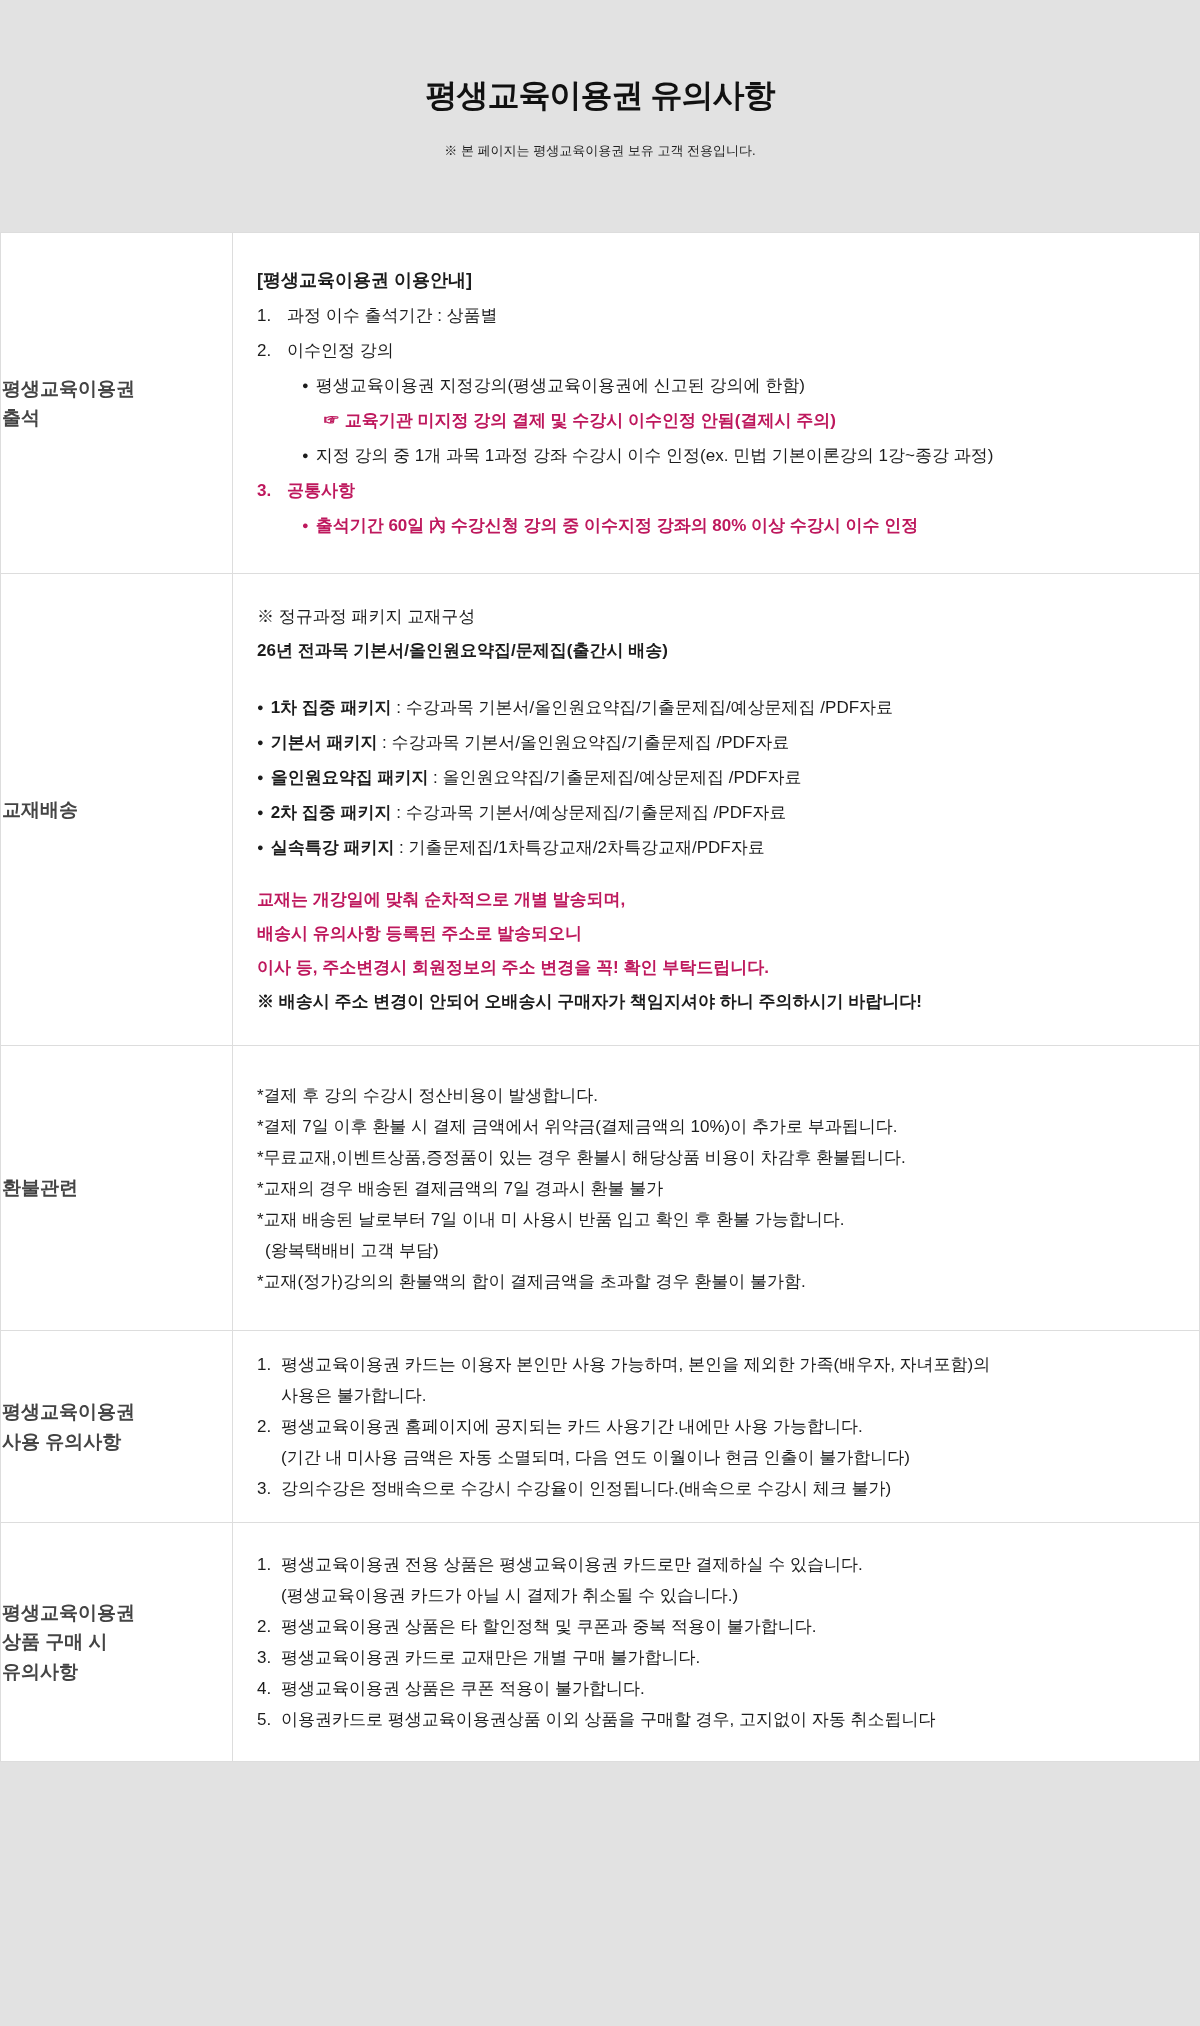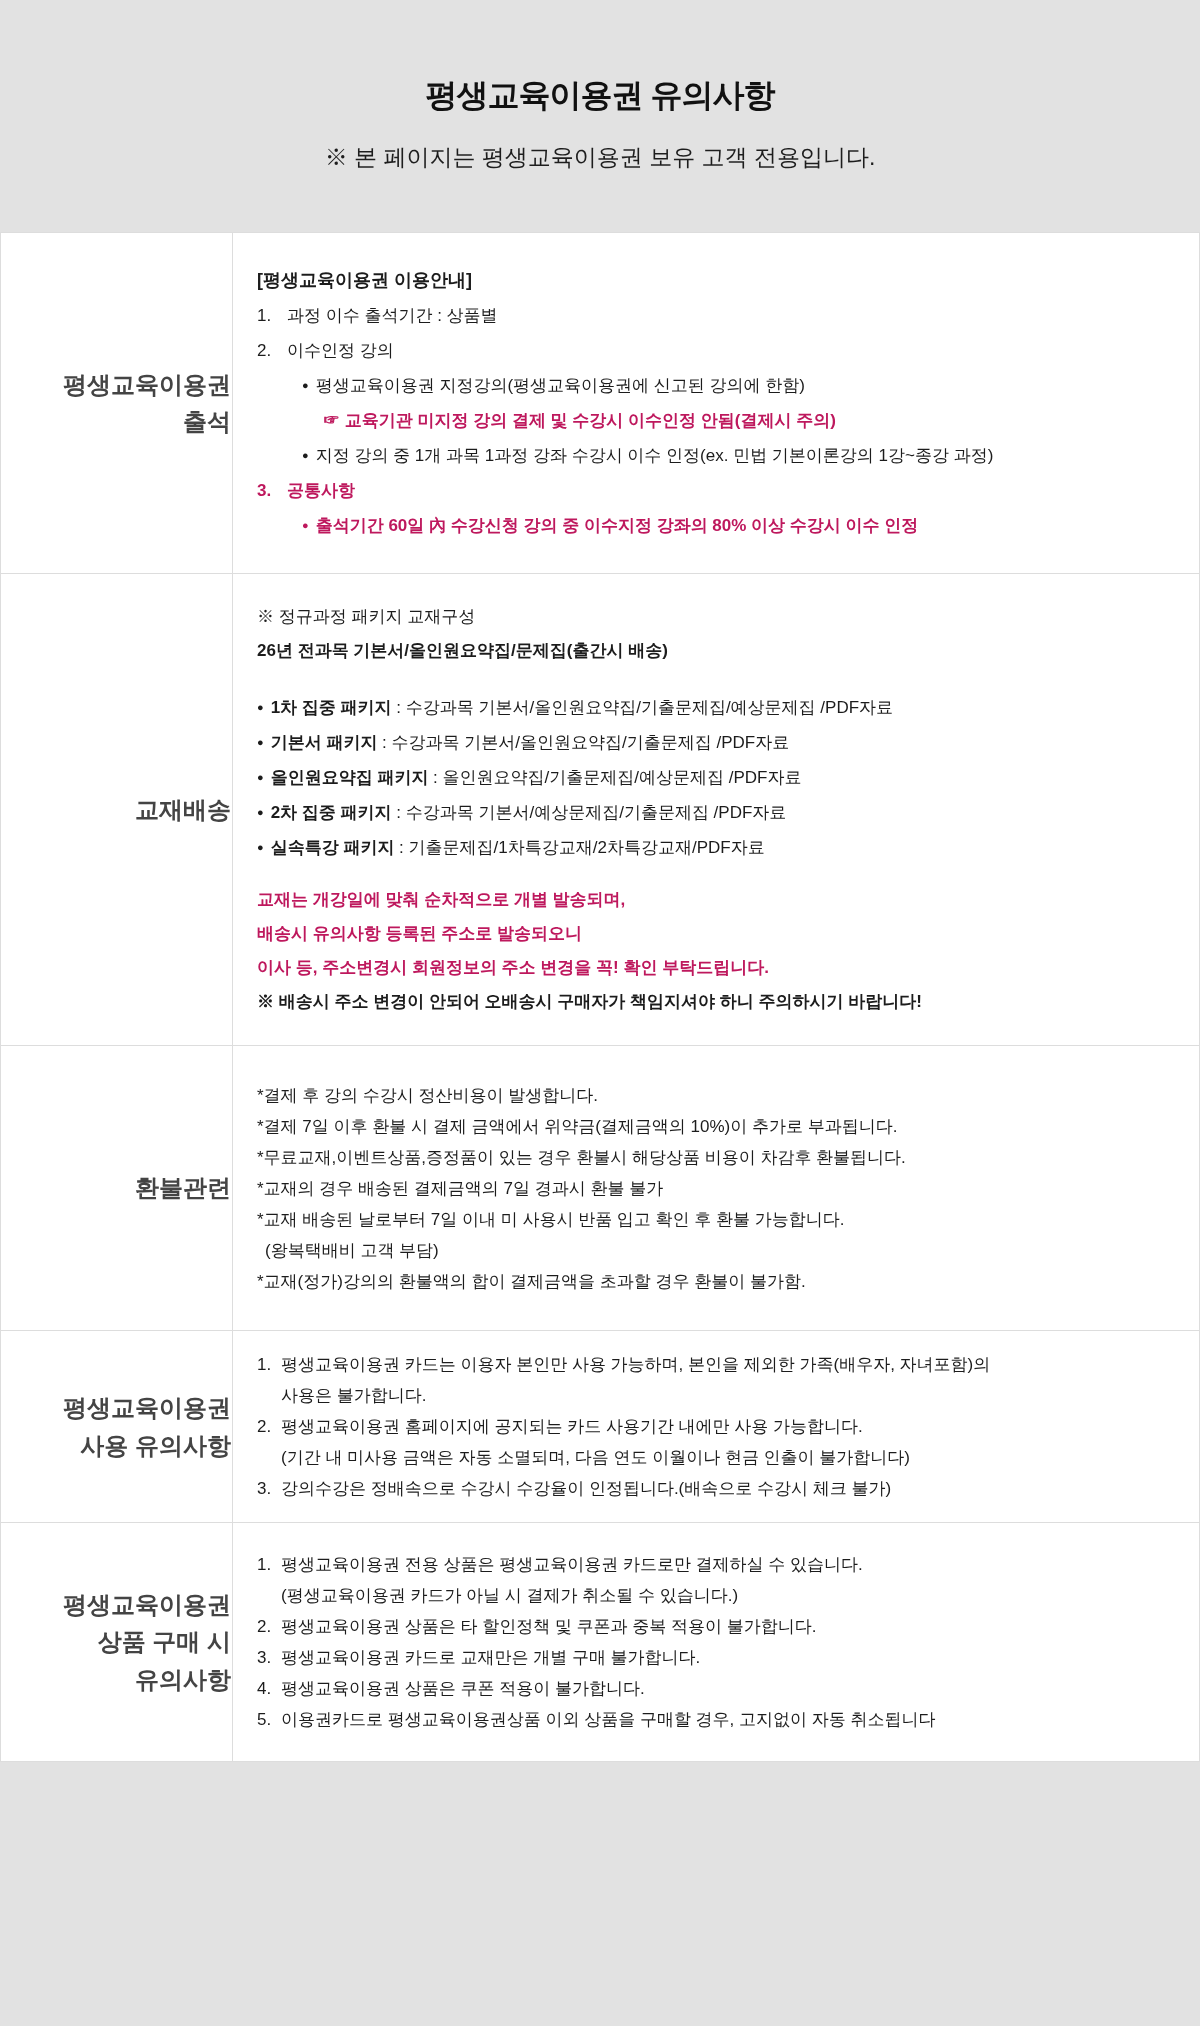"※ 본 페이지는 평생교육이용권 보유" .page-subtitle { font-size: 23px -> 13px }
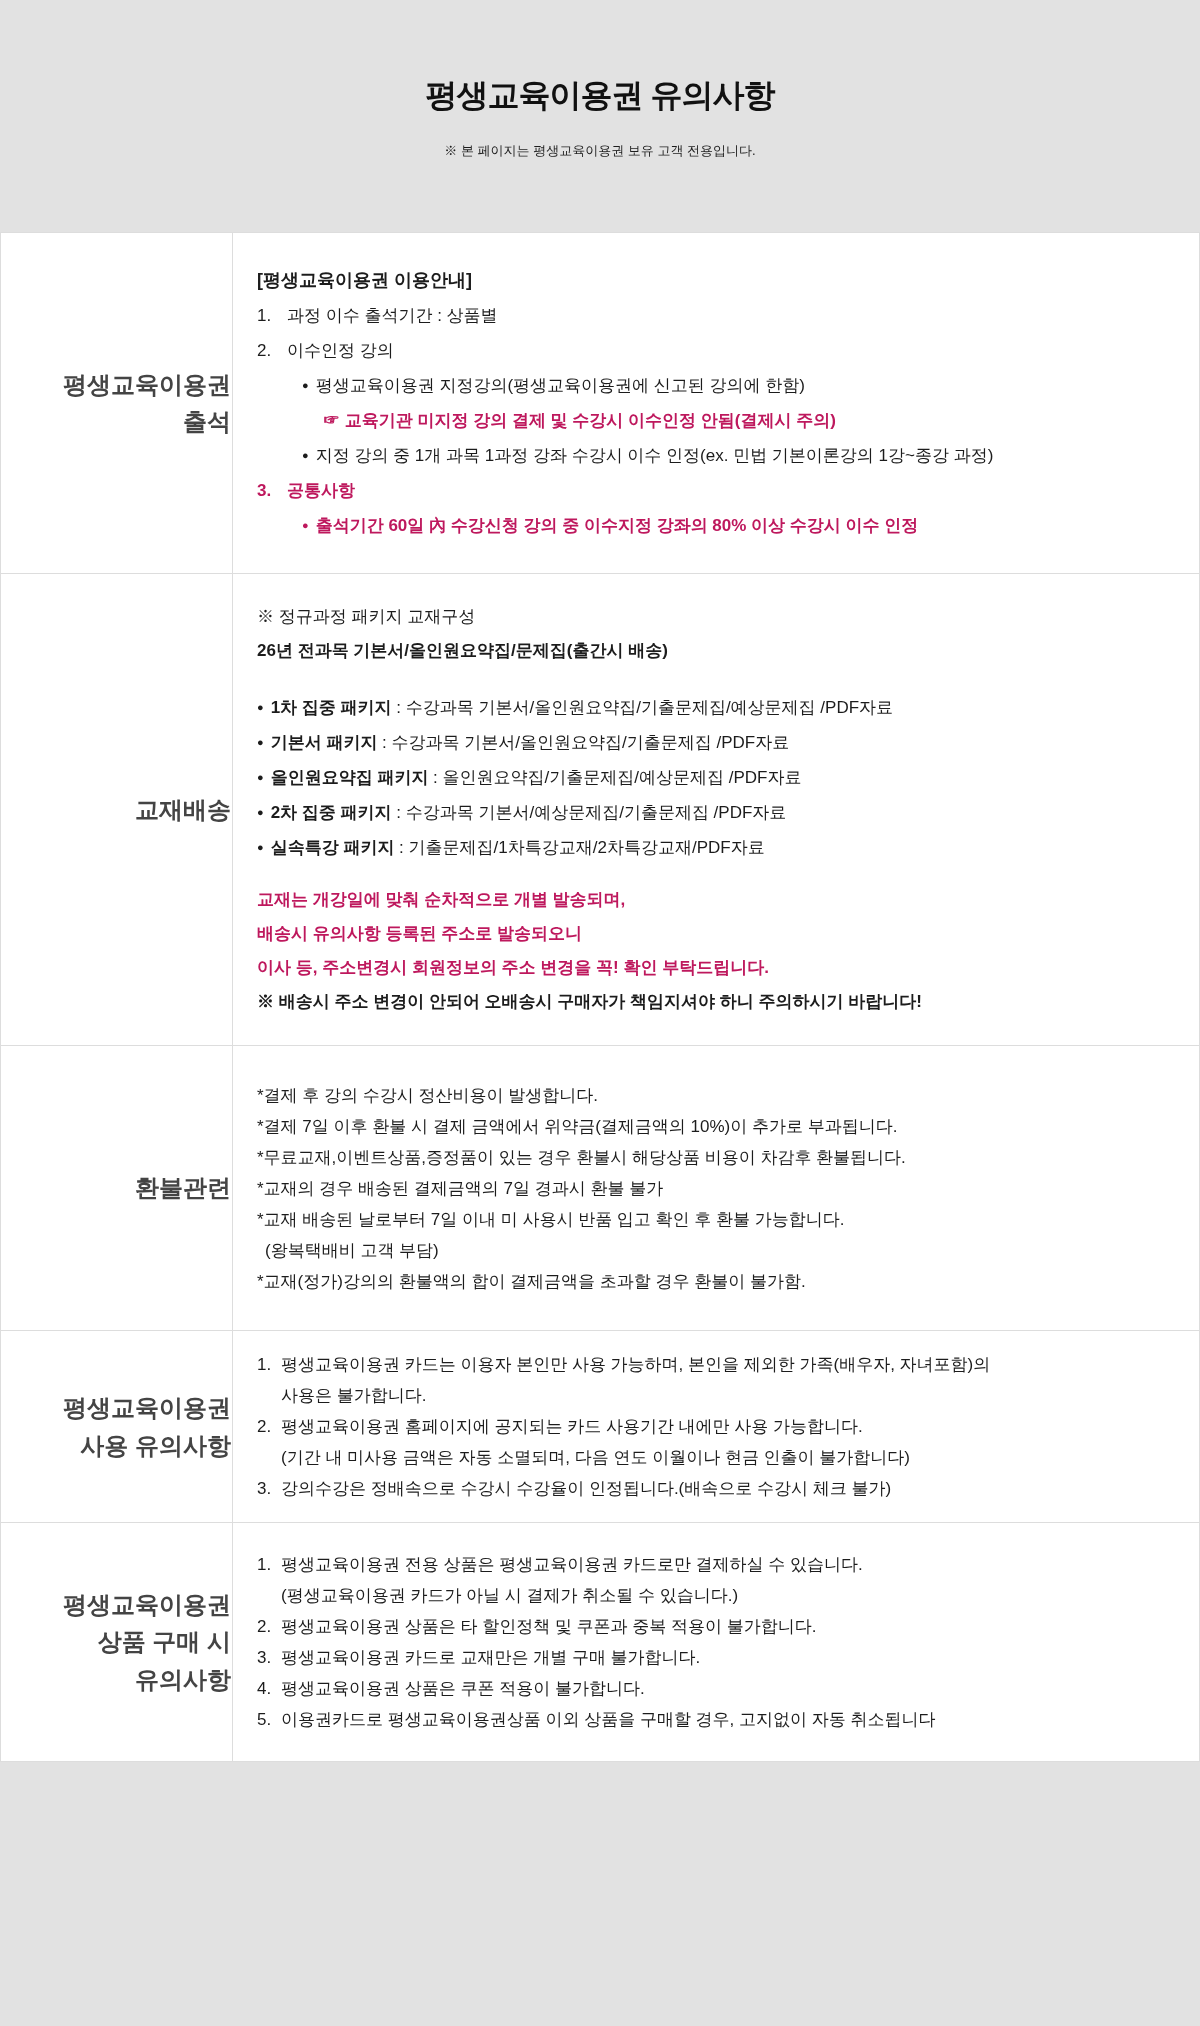"평생교육이용권" .label-cell { font-size: 24px -> 19px; text-align: right -> left }
